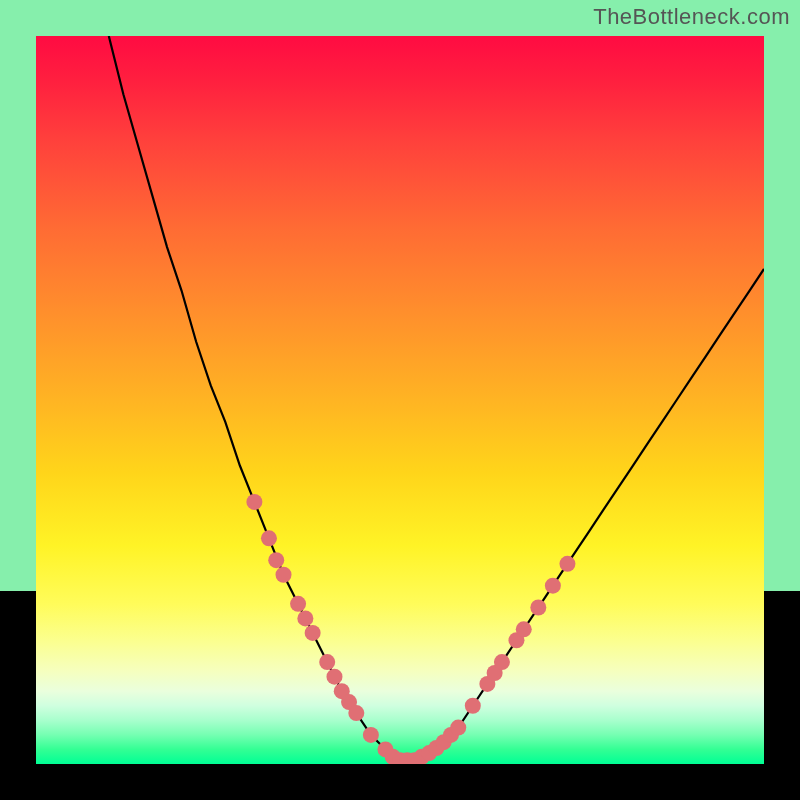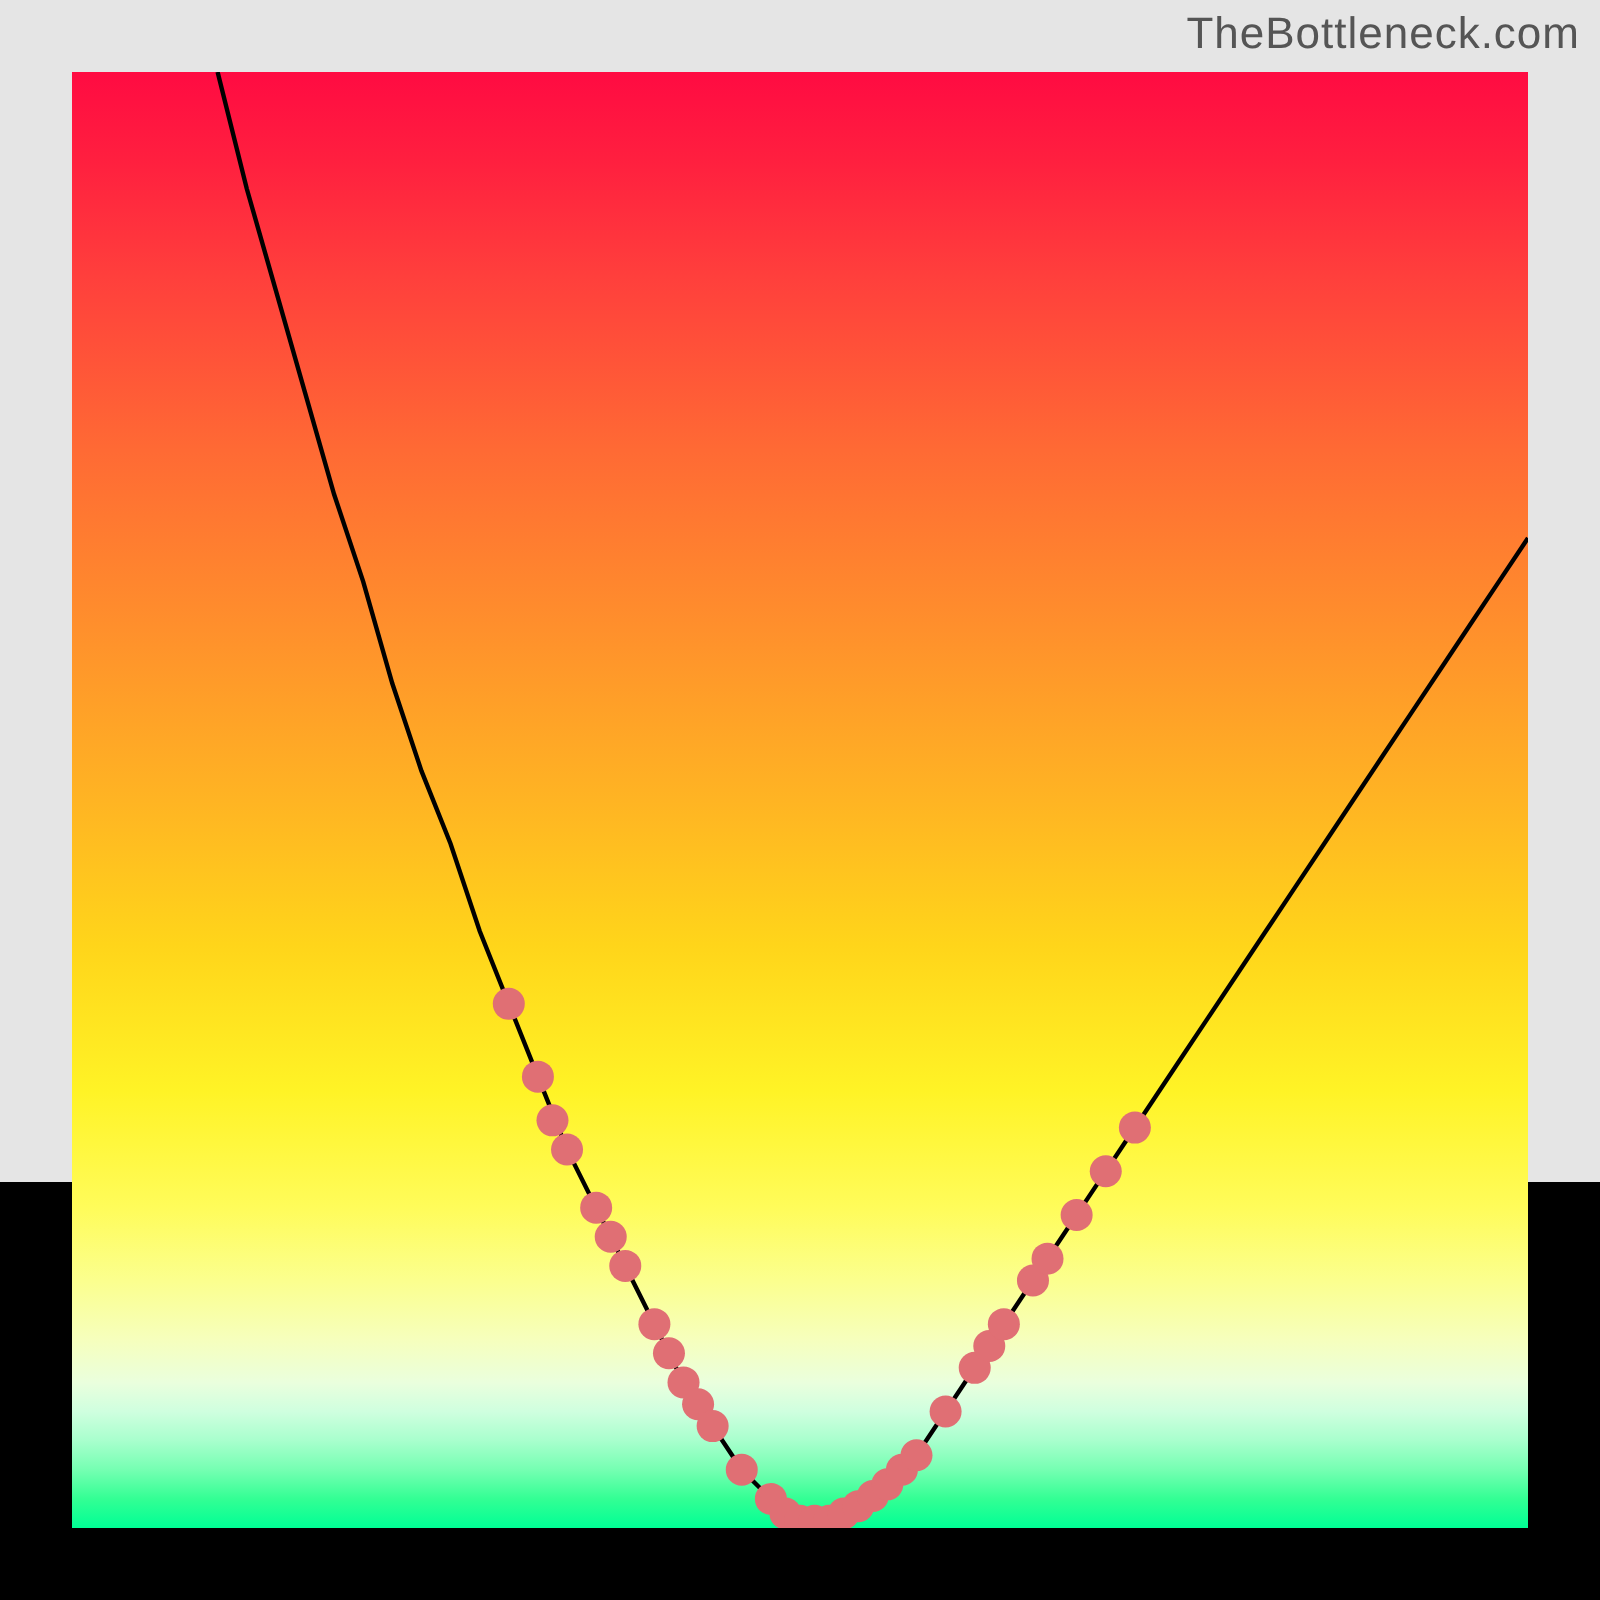"TheBottleneck.com" .frame { background: #e5e5e5 -> #86efac }
